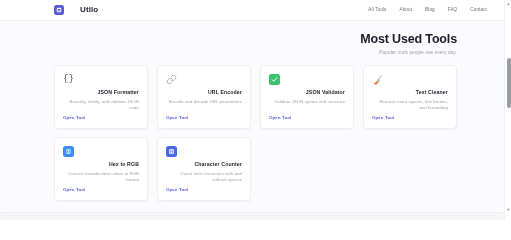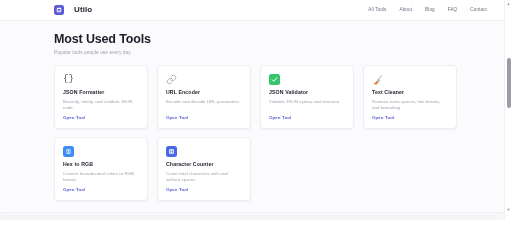"Utilo" .brand { gap: 10px -> 16px }
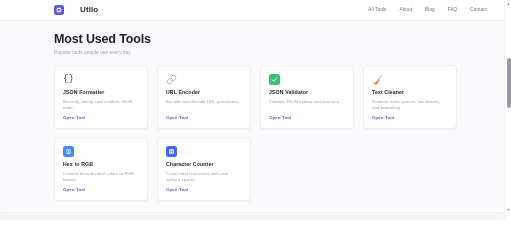"Most Used Tools" .page { text-align: none -> right }
